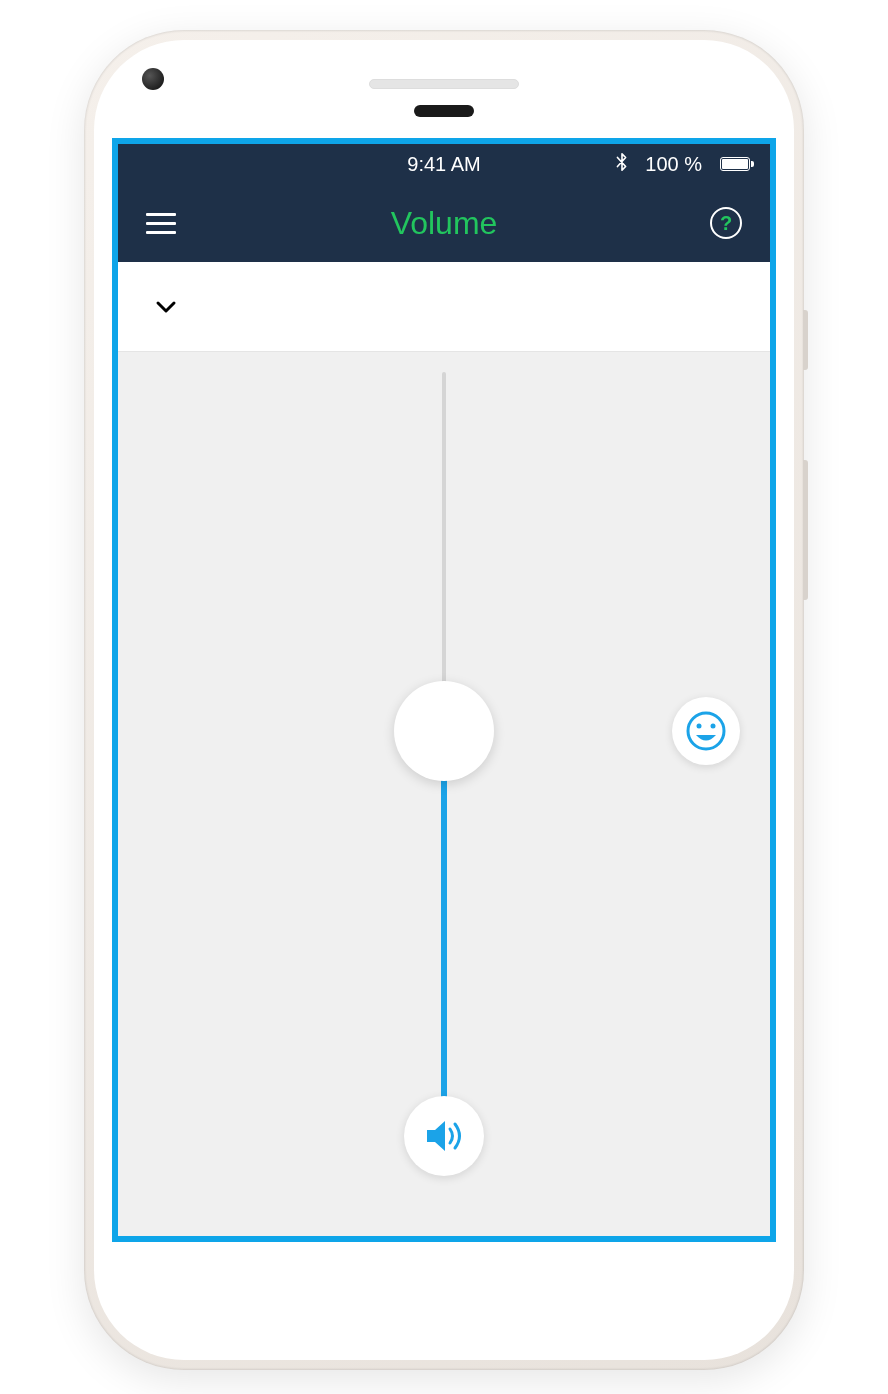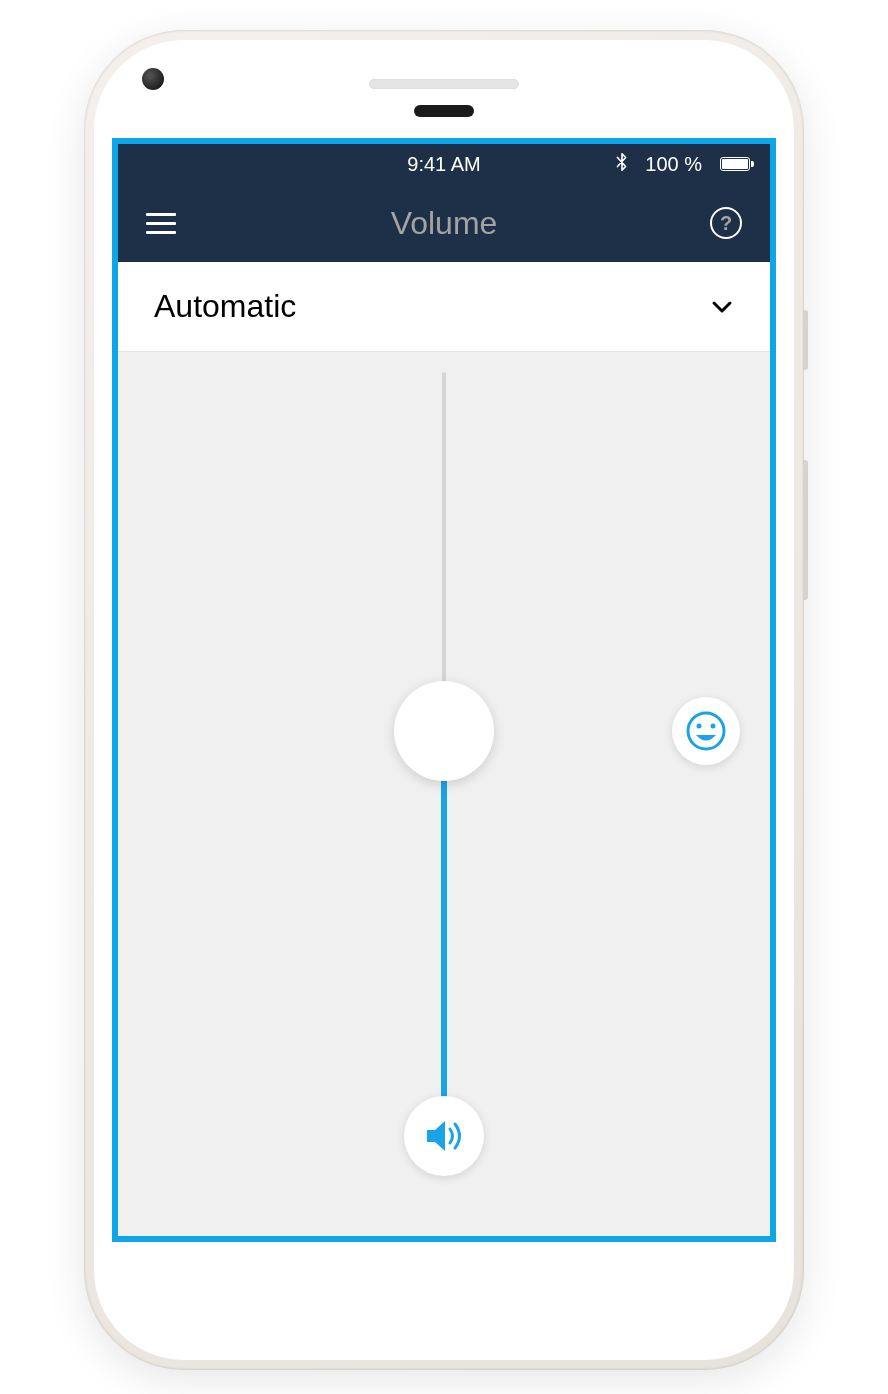"Volume" .nav-bar { color: #a3a3a3 -> #22c55e }
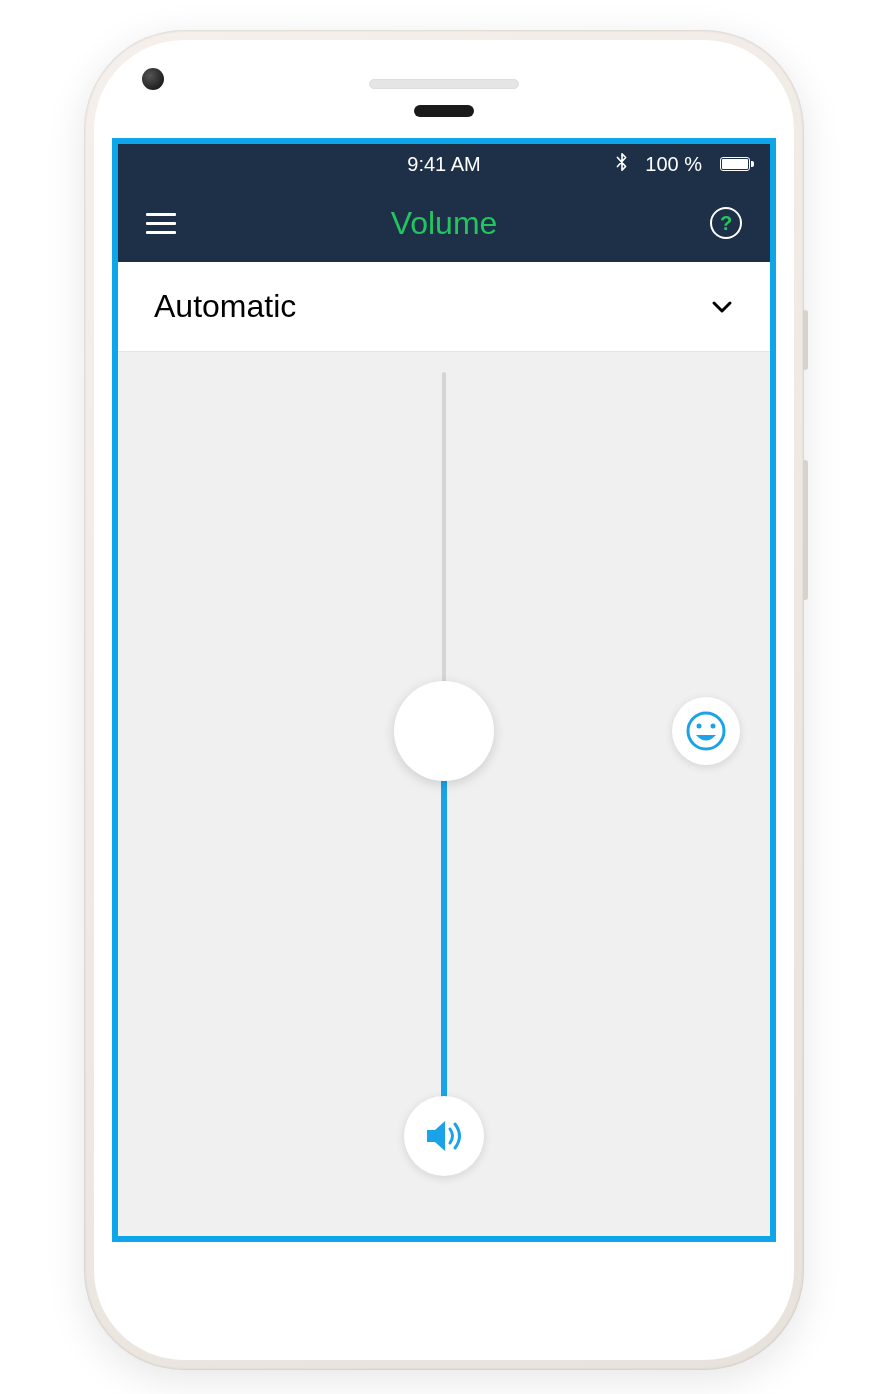"Automatic" span.mode-label { html: <span>Automatic</span> -> none }
